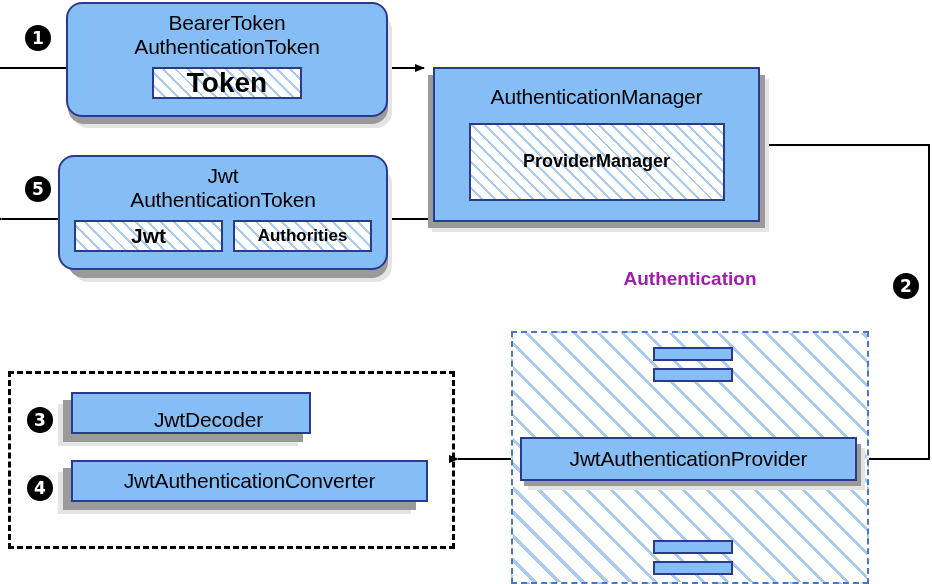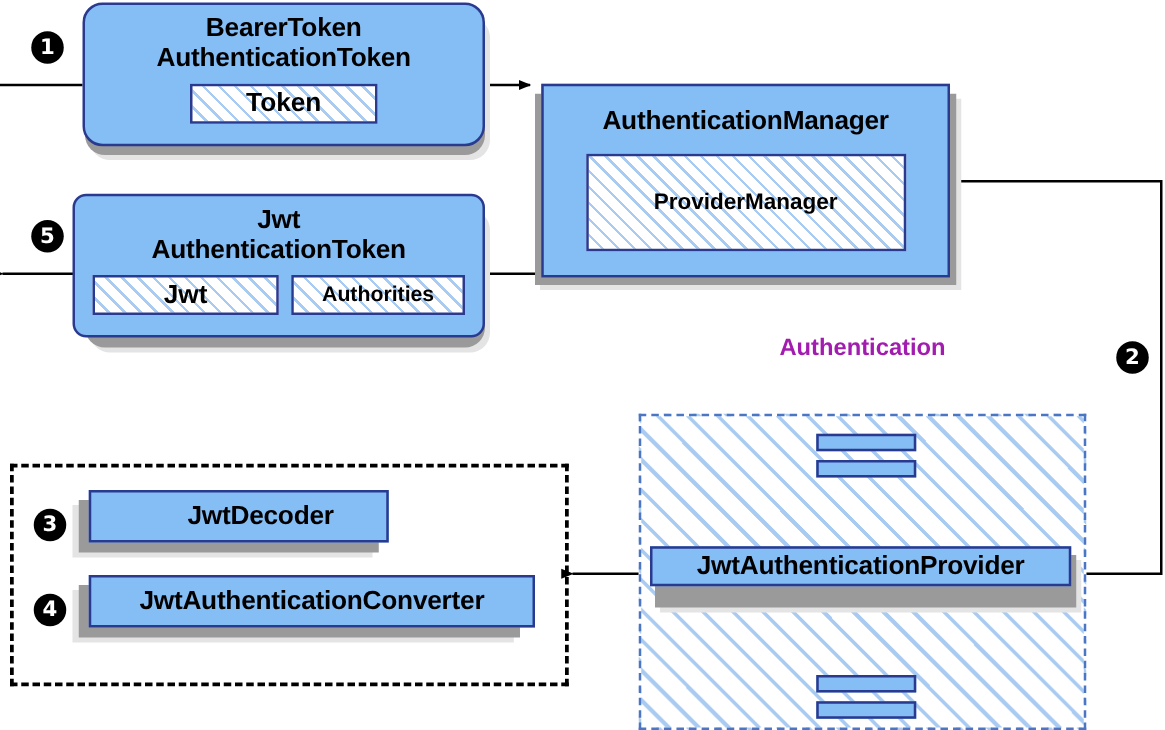"BearerToken" .node-title { font-weight: bold -> normal }
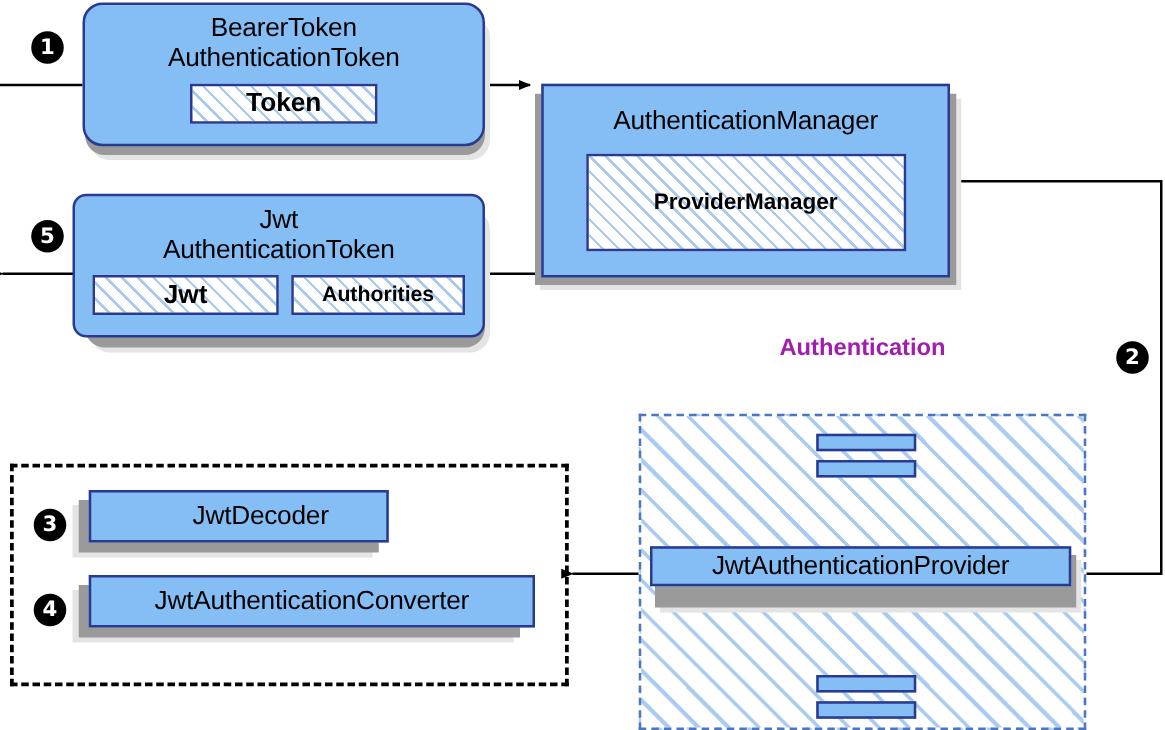"Token" div.hatch { font-size: 21px -> 28px }
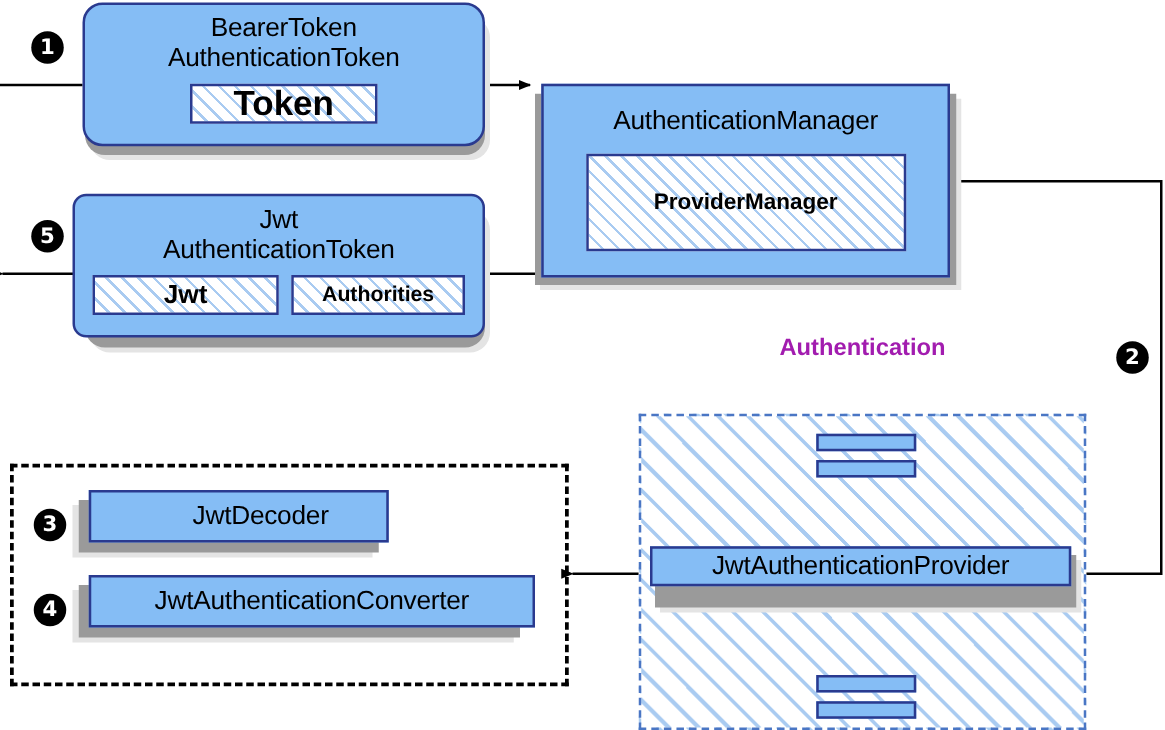"Jwt" div.abs { border-radius: 11px -> none }
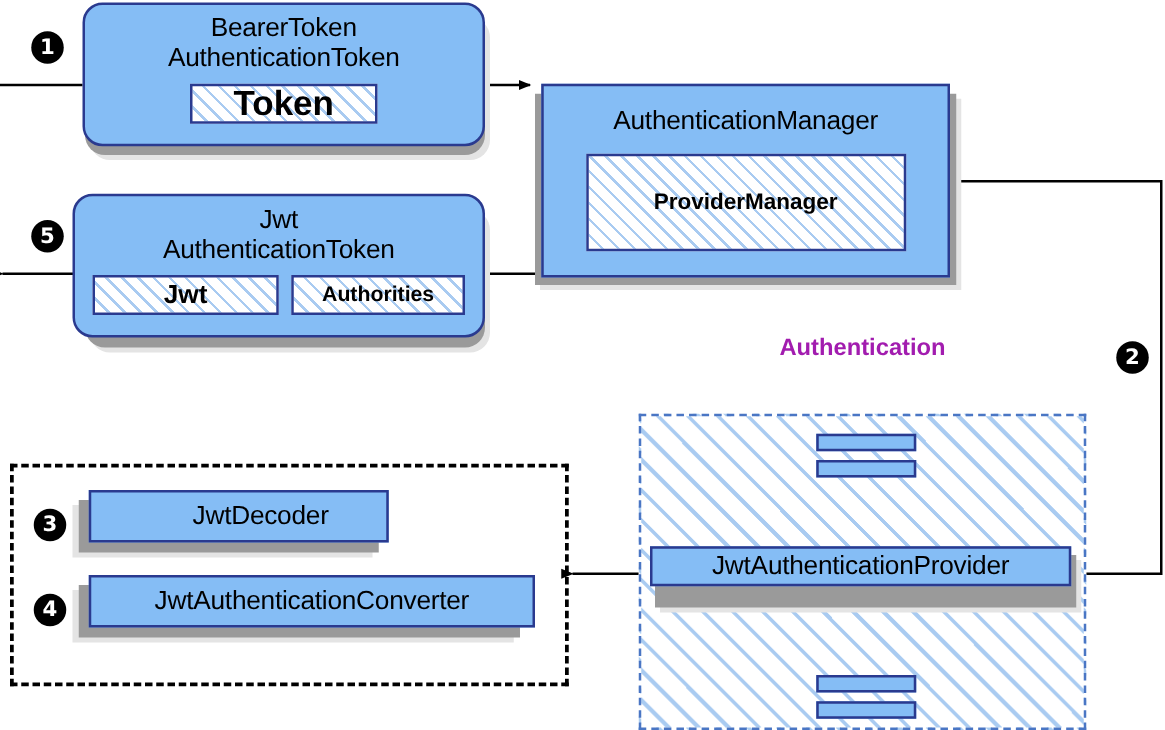"JwtDecoder" div.abs { justify-content: center -> flex-end }
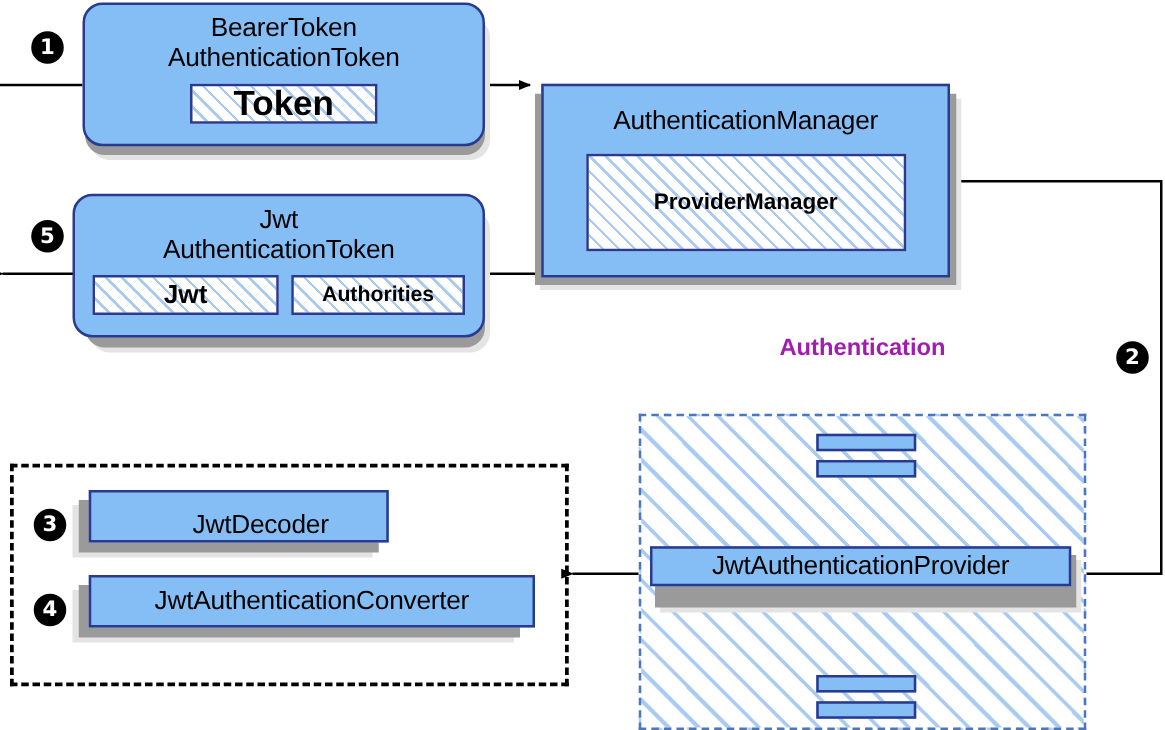"JwtAuthenticationProvider" div.abs { height: 32px -> 44px }
